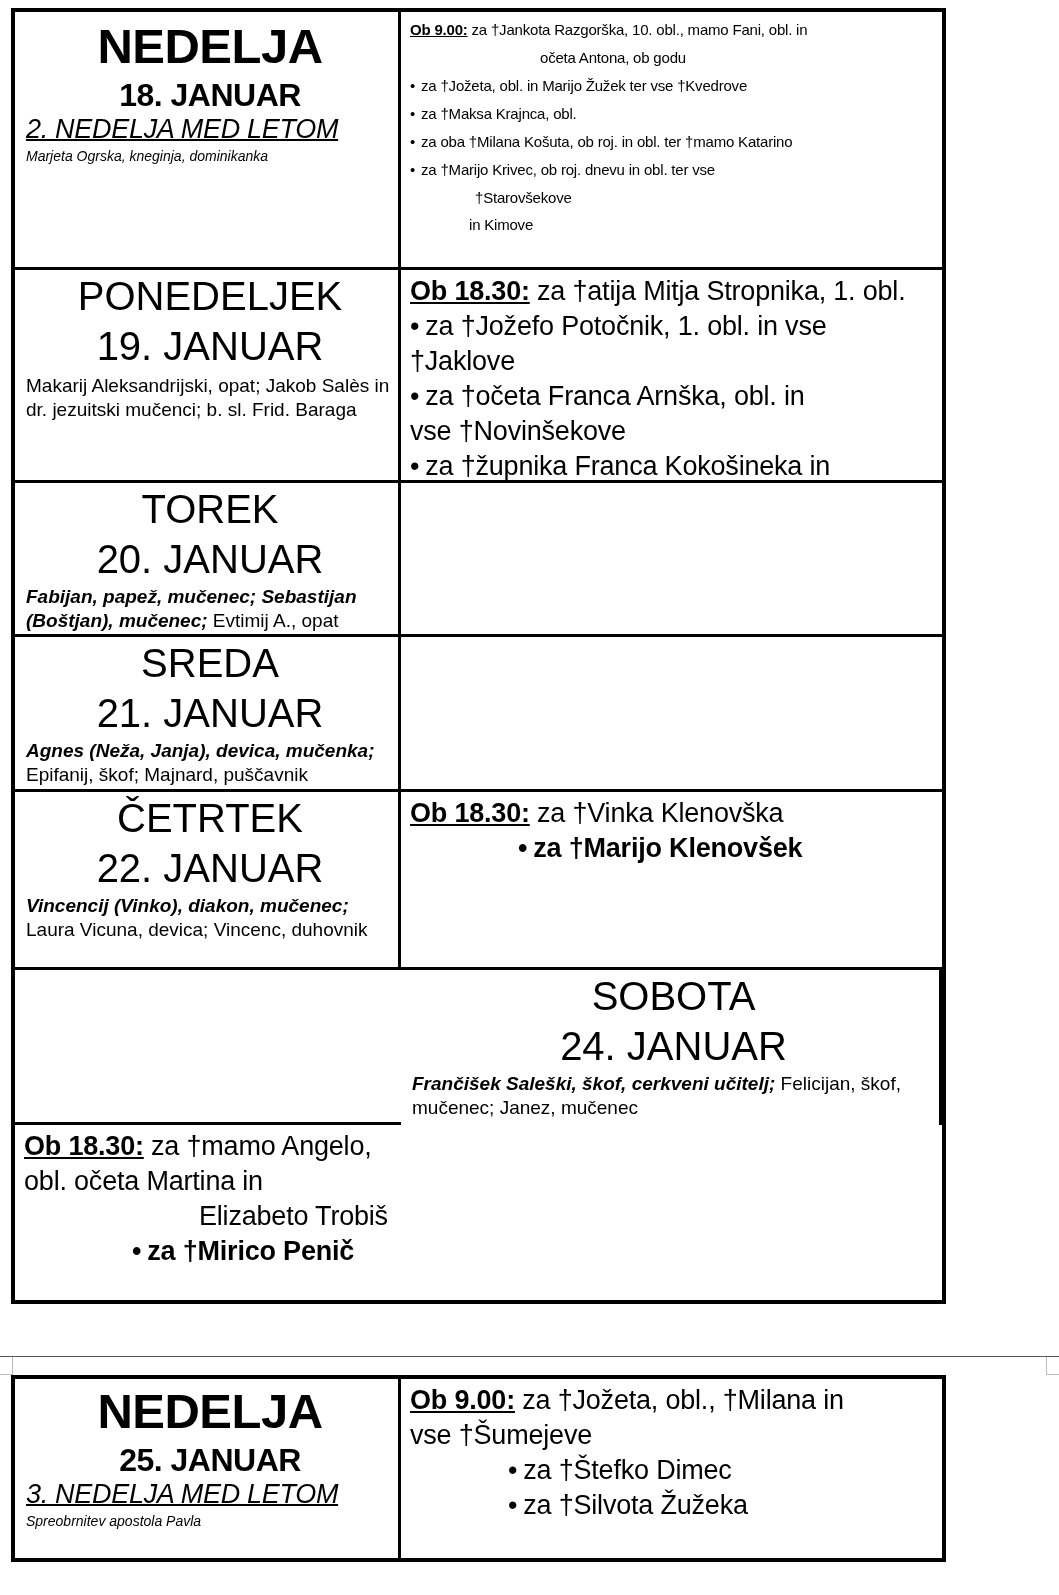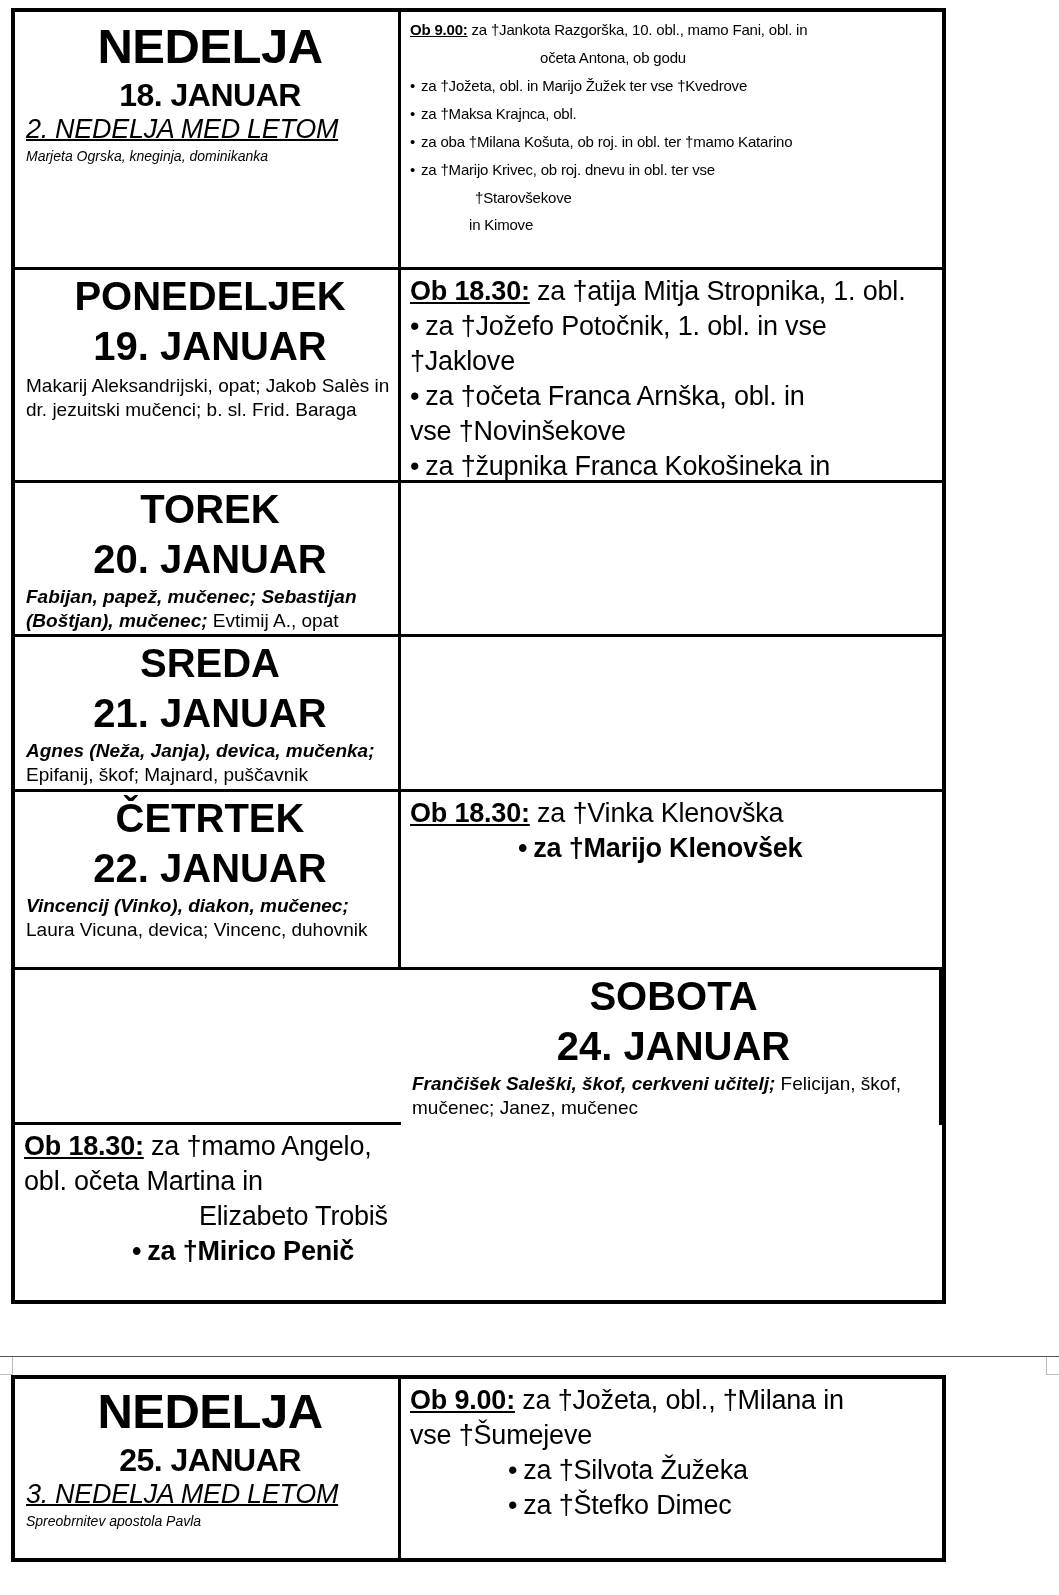"PONEDELJEK" .day, .date { font-weight: bold -> none }
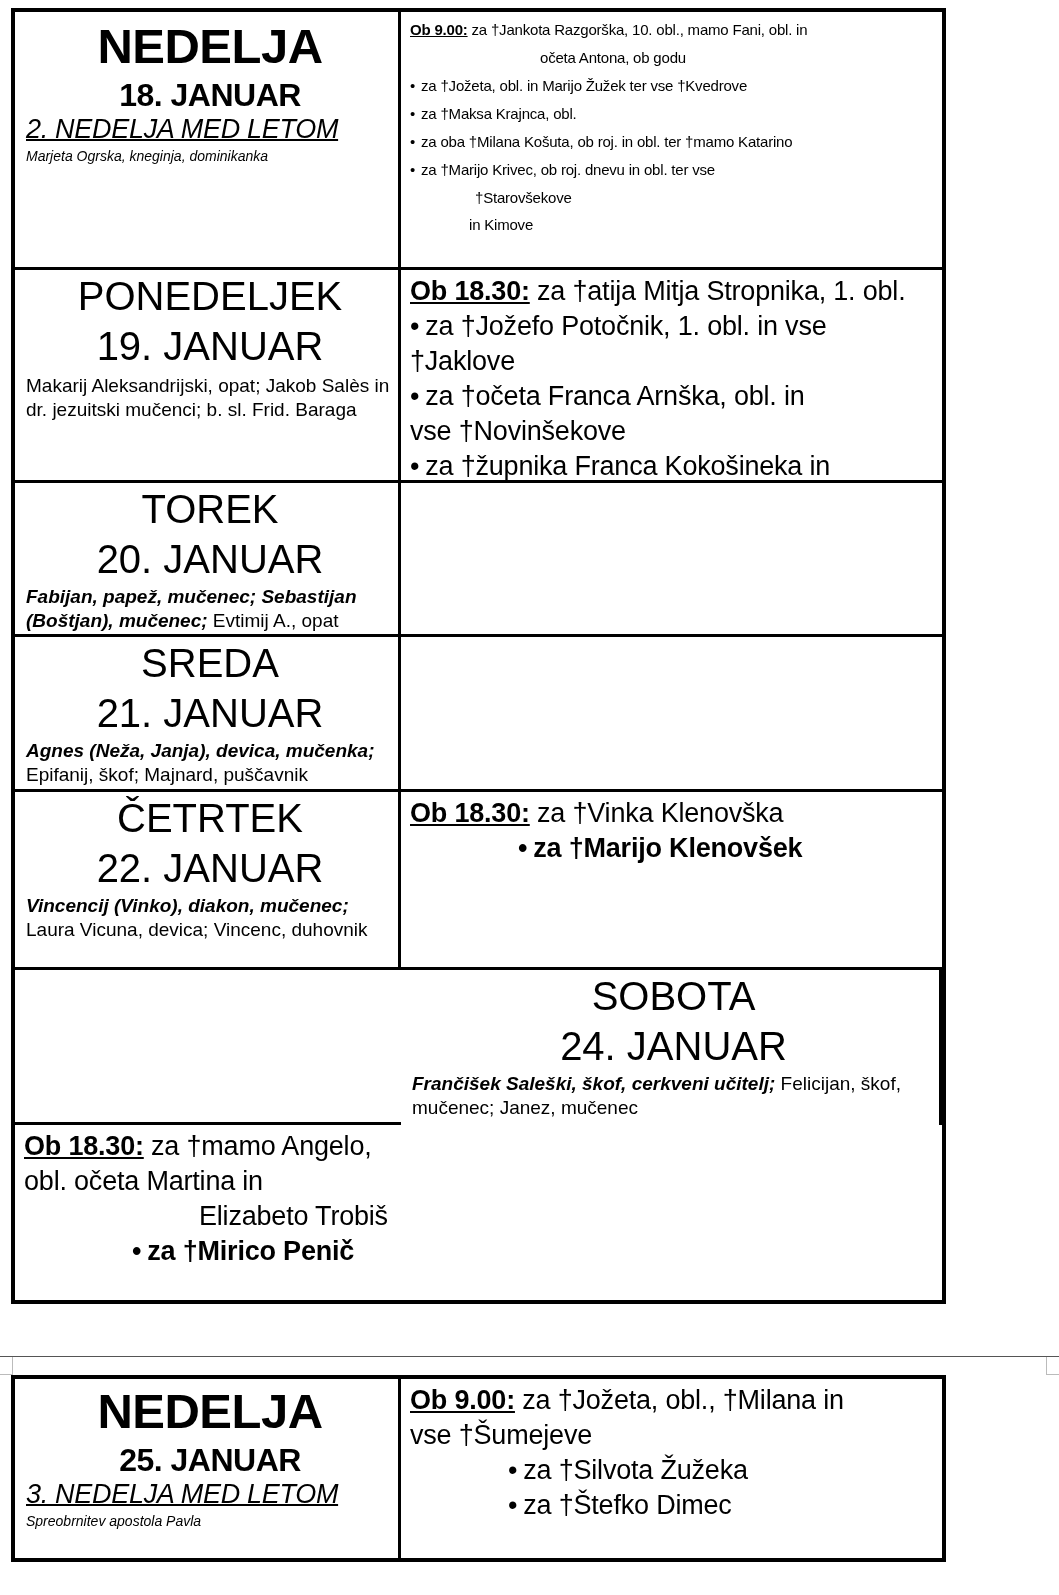"za †Silvota Žužeka" div.bullet { order: before "za †Štefko Dimec" -> after "za †Štefko Dimec" }
